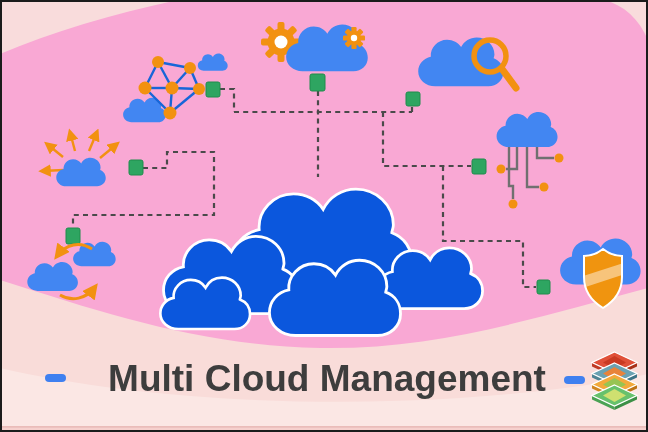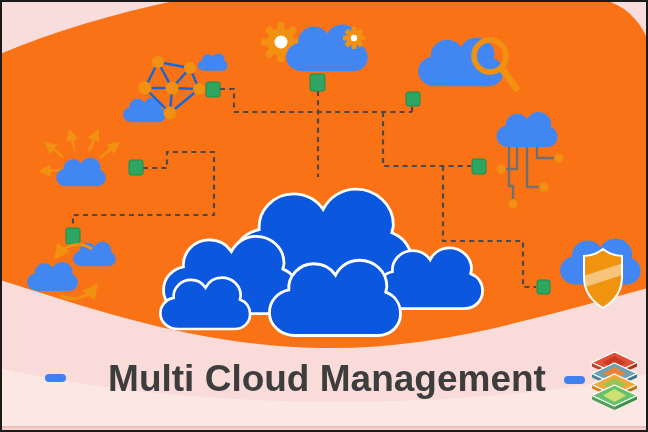"Multi Cloud Management" .stage { background: #f97316 -> #f9a8d4 }
